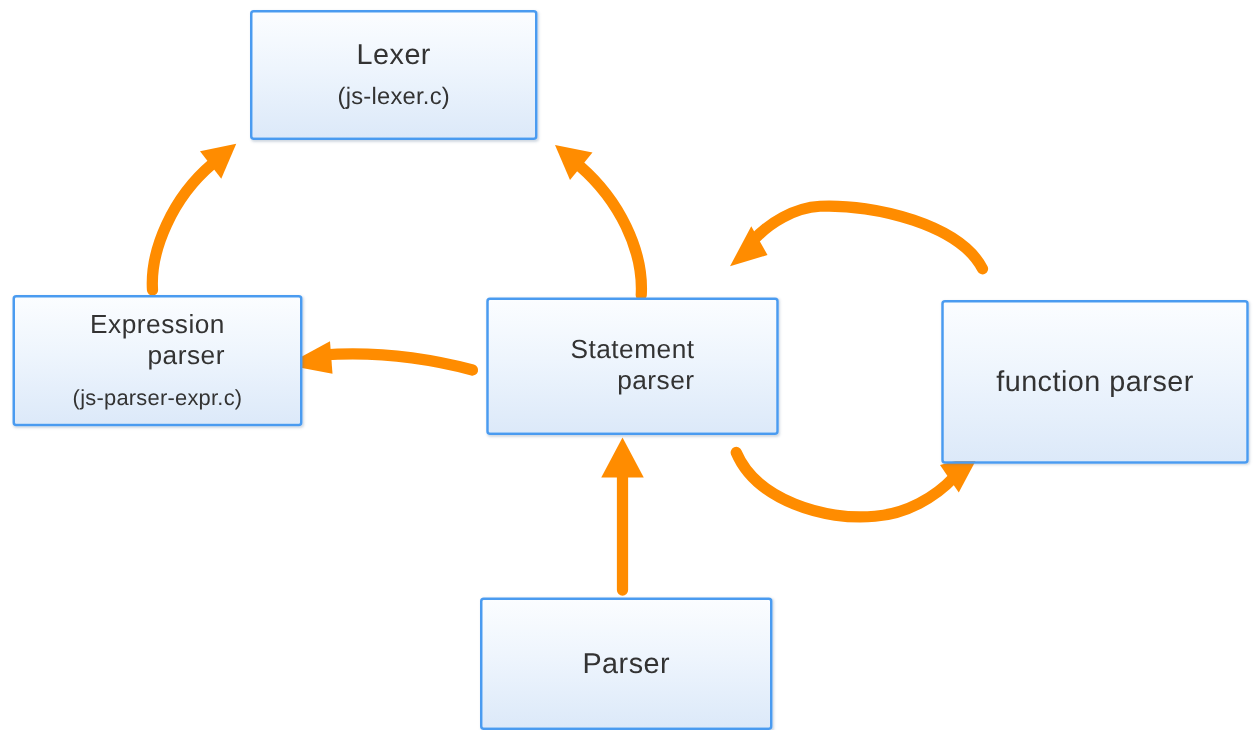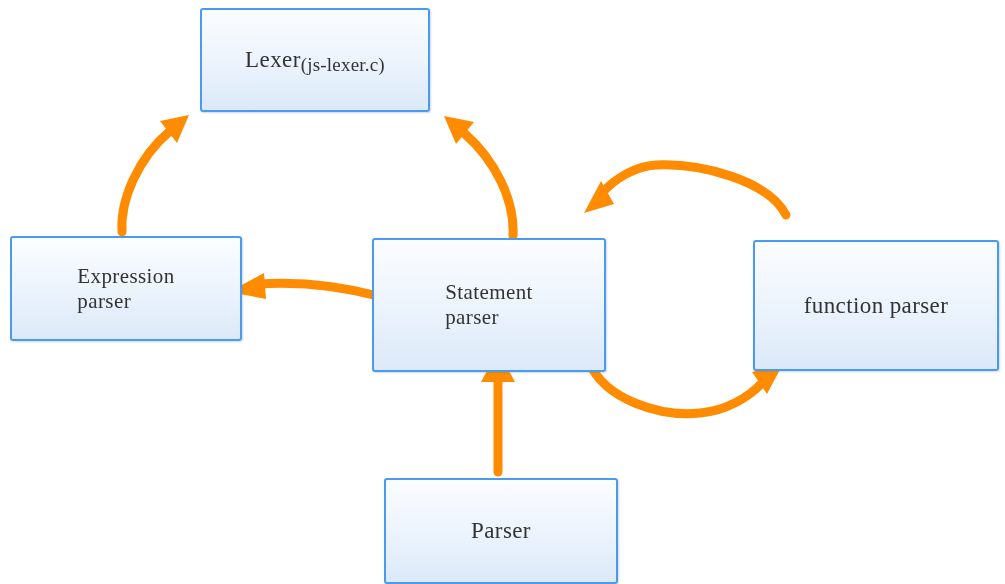"Lexer" .node { flex-direction: row -> column; font-family: Liberation Serif, serif -> none; text-align: left -> right }
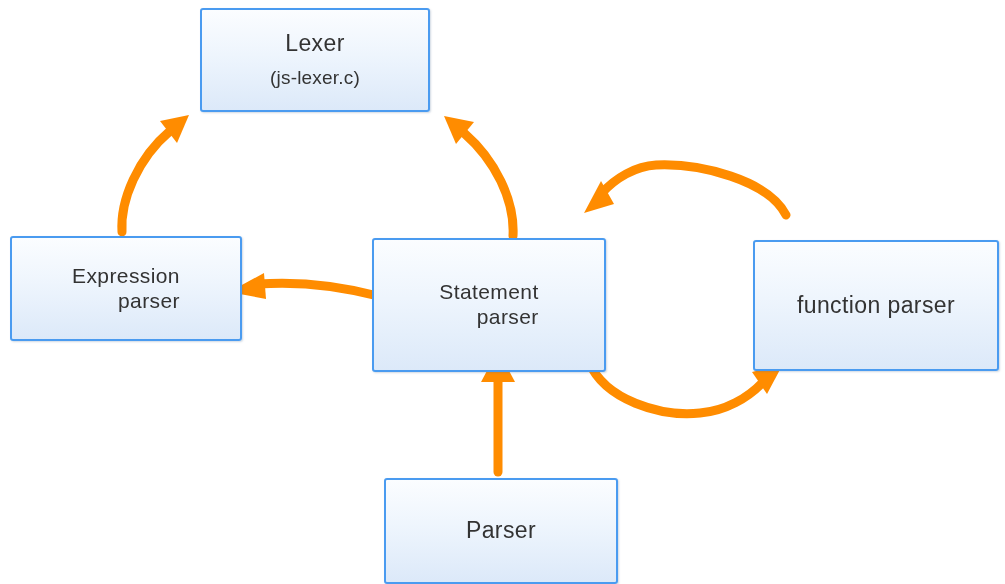"Statement" #node-statement { height: 134px -> 110px; left: 372px -> 389px }
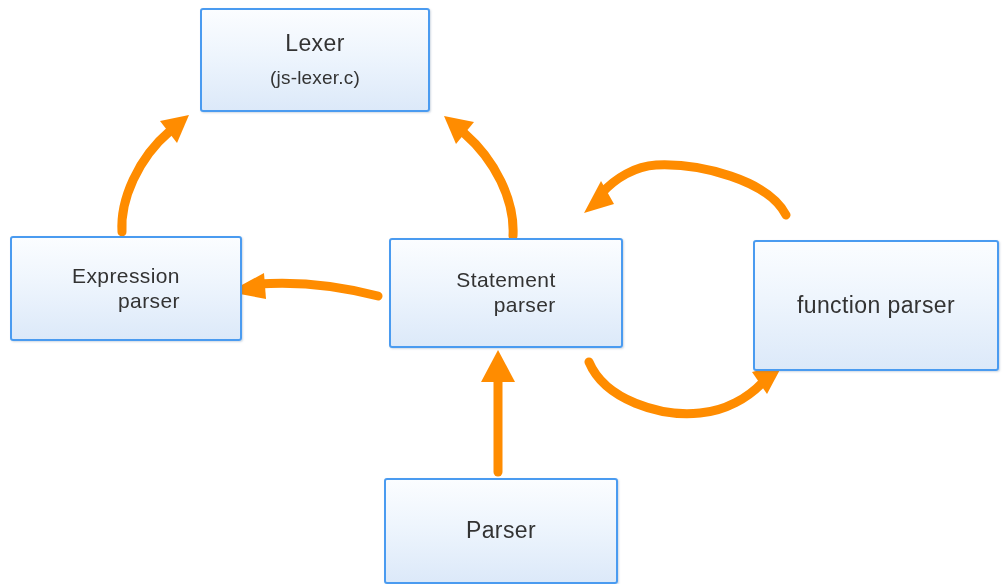"(js-parser-expr.c)" div.sub { html: none -> <div>(js-parser-expr.c)</div> }
